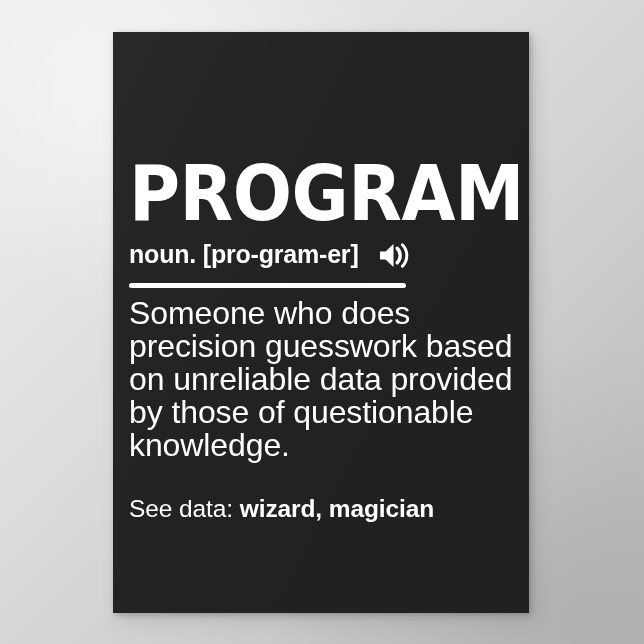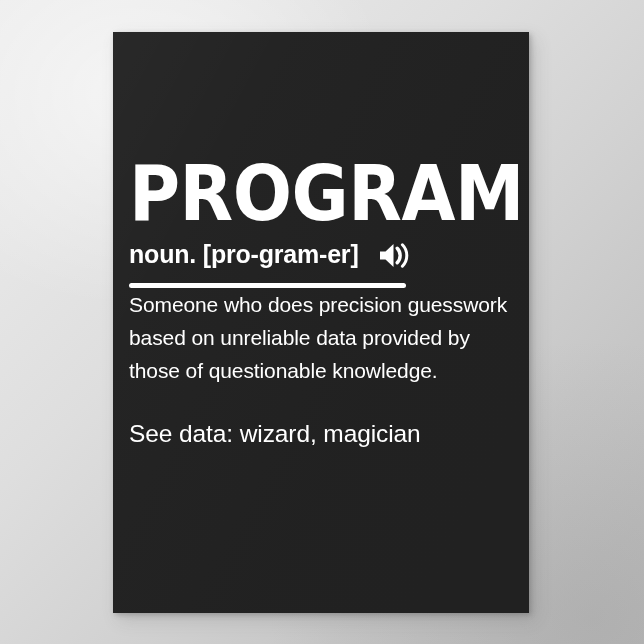"Someone who does precision guesswork" .definition { font-size: 21px -> 32px; margin-top: none -> 9px }
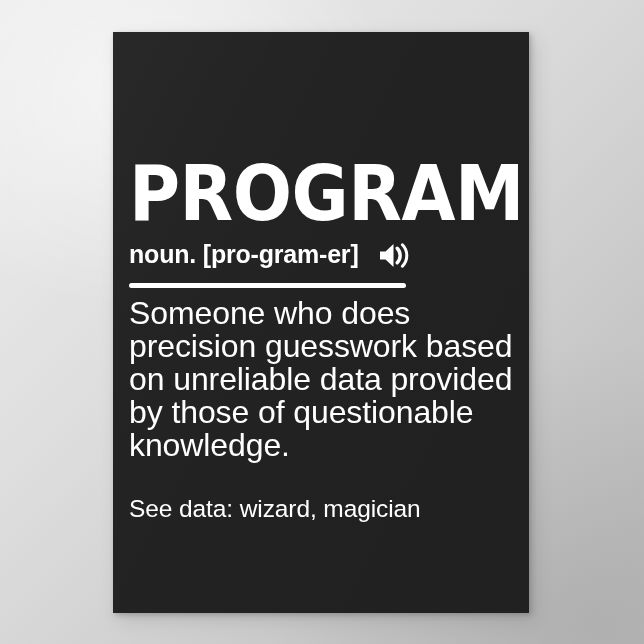"wizard, magician" .see-also .strong { font-weight: 400 -> 700 }
